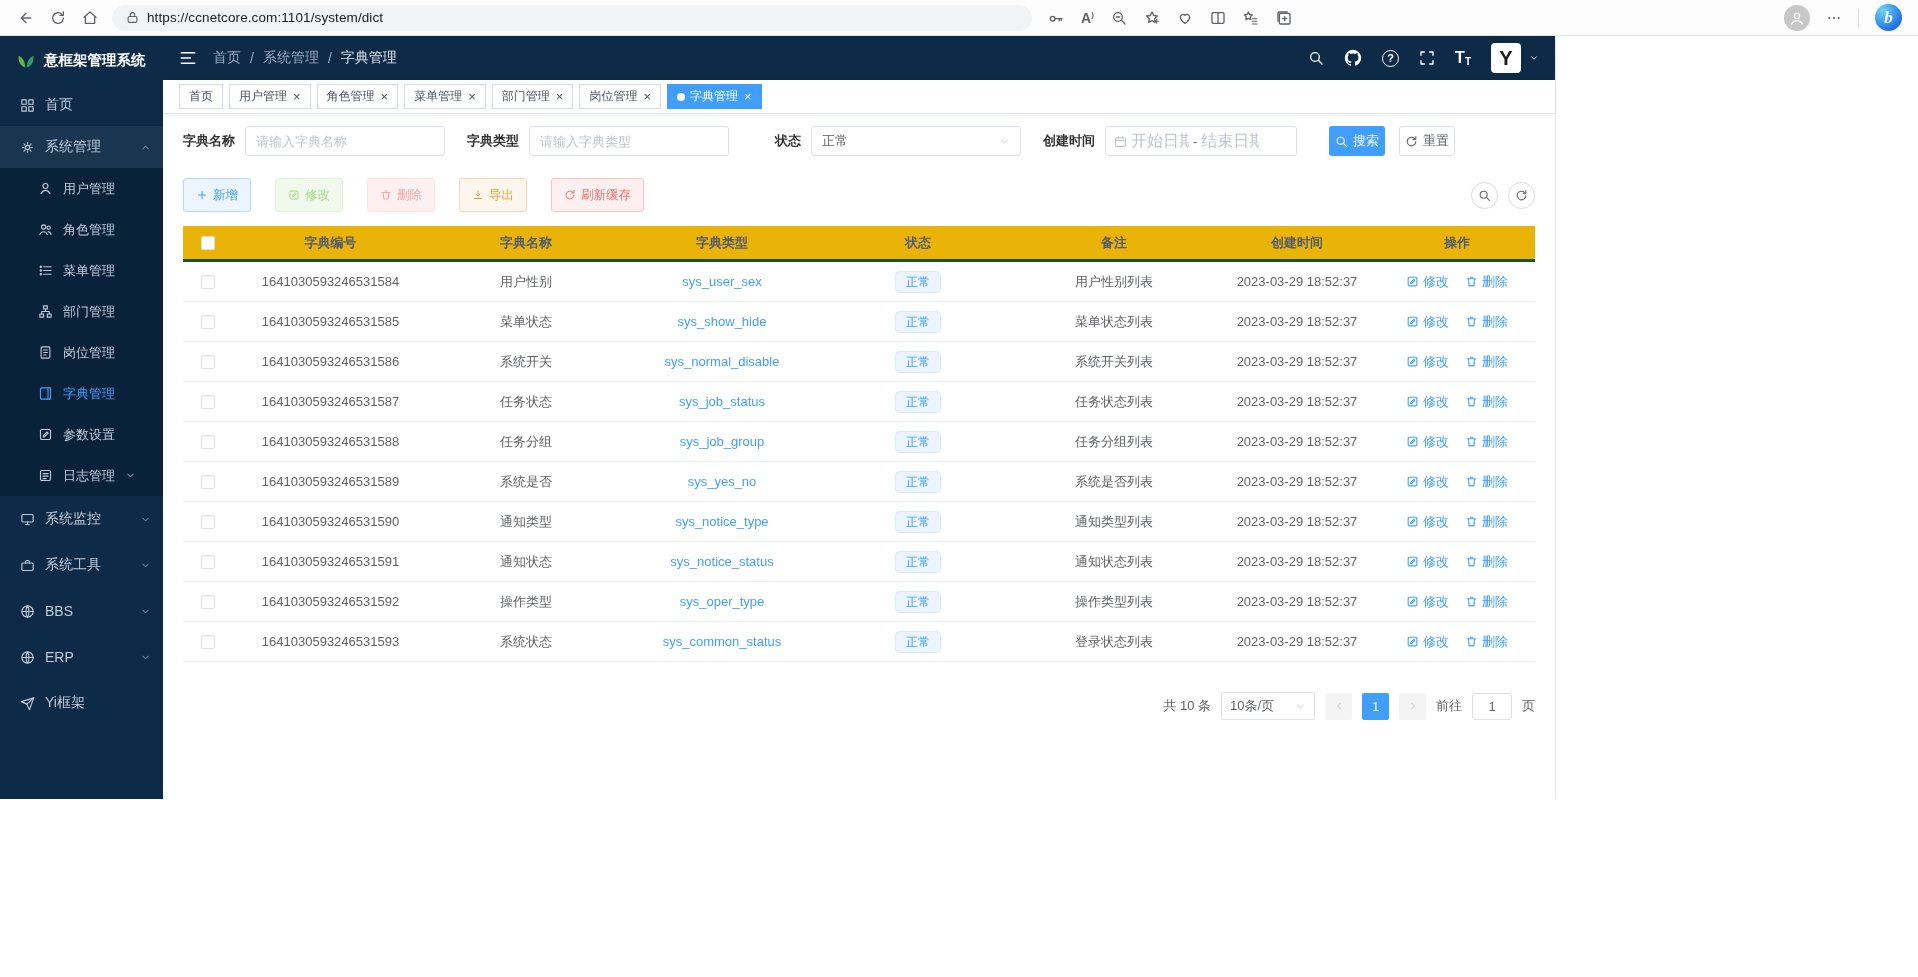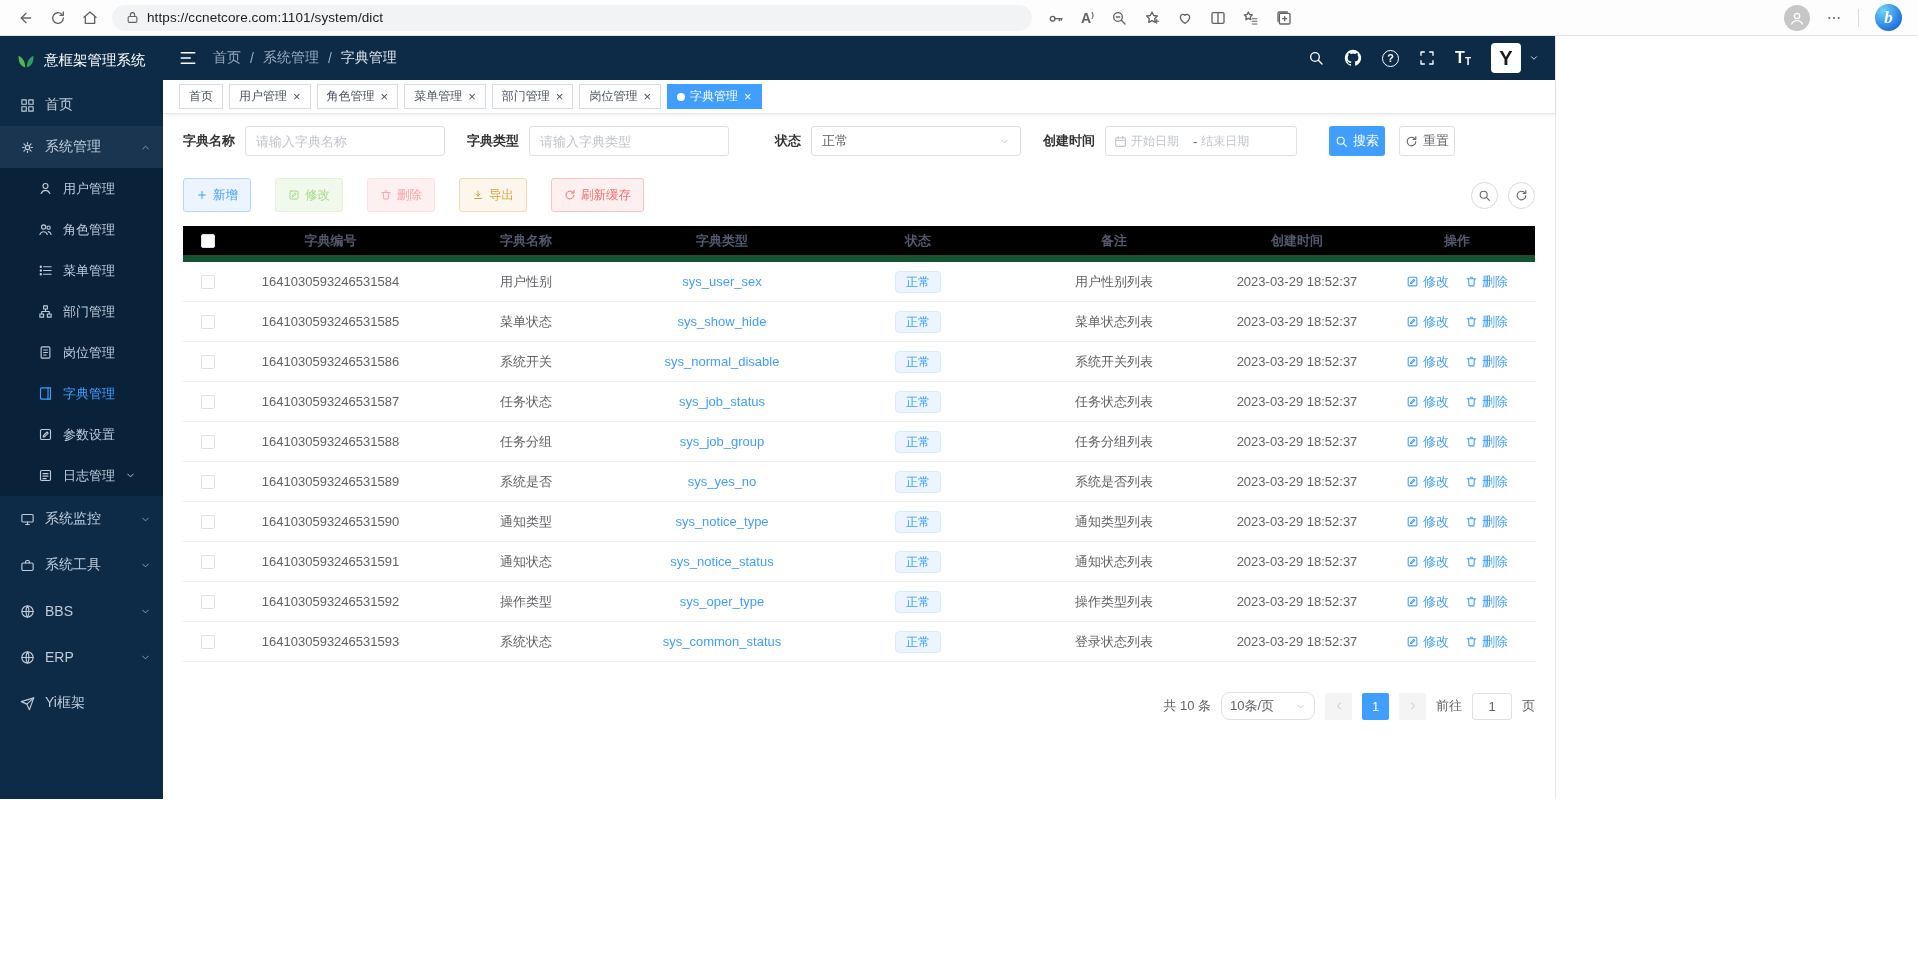"意框架管理系统" .logo { font-weight: normal -> bold }
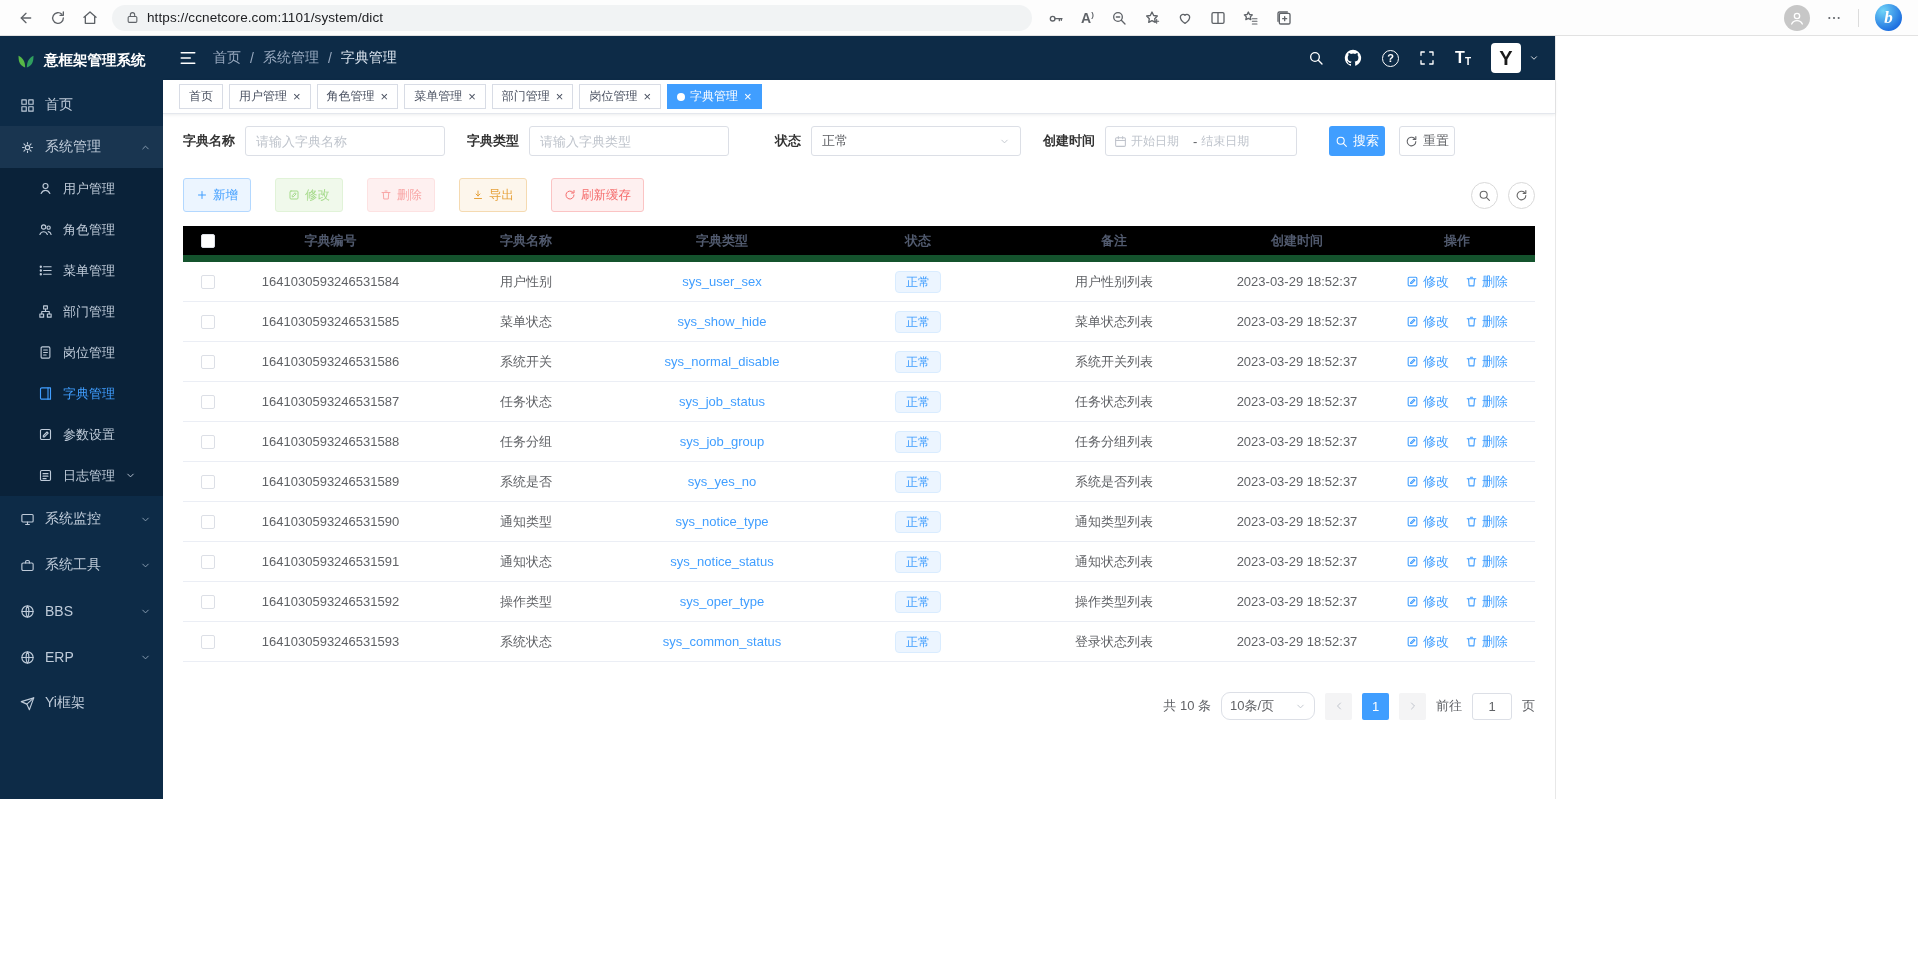"开始日期" .drange input { font-size: 12px -> 16px }
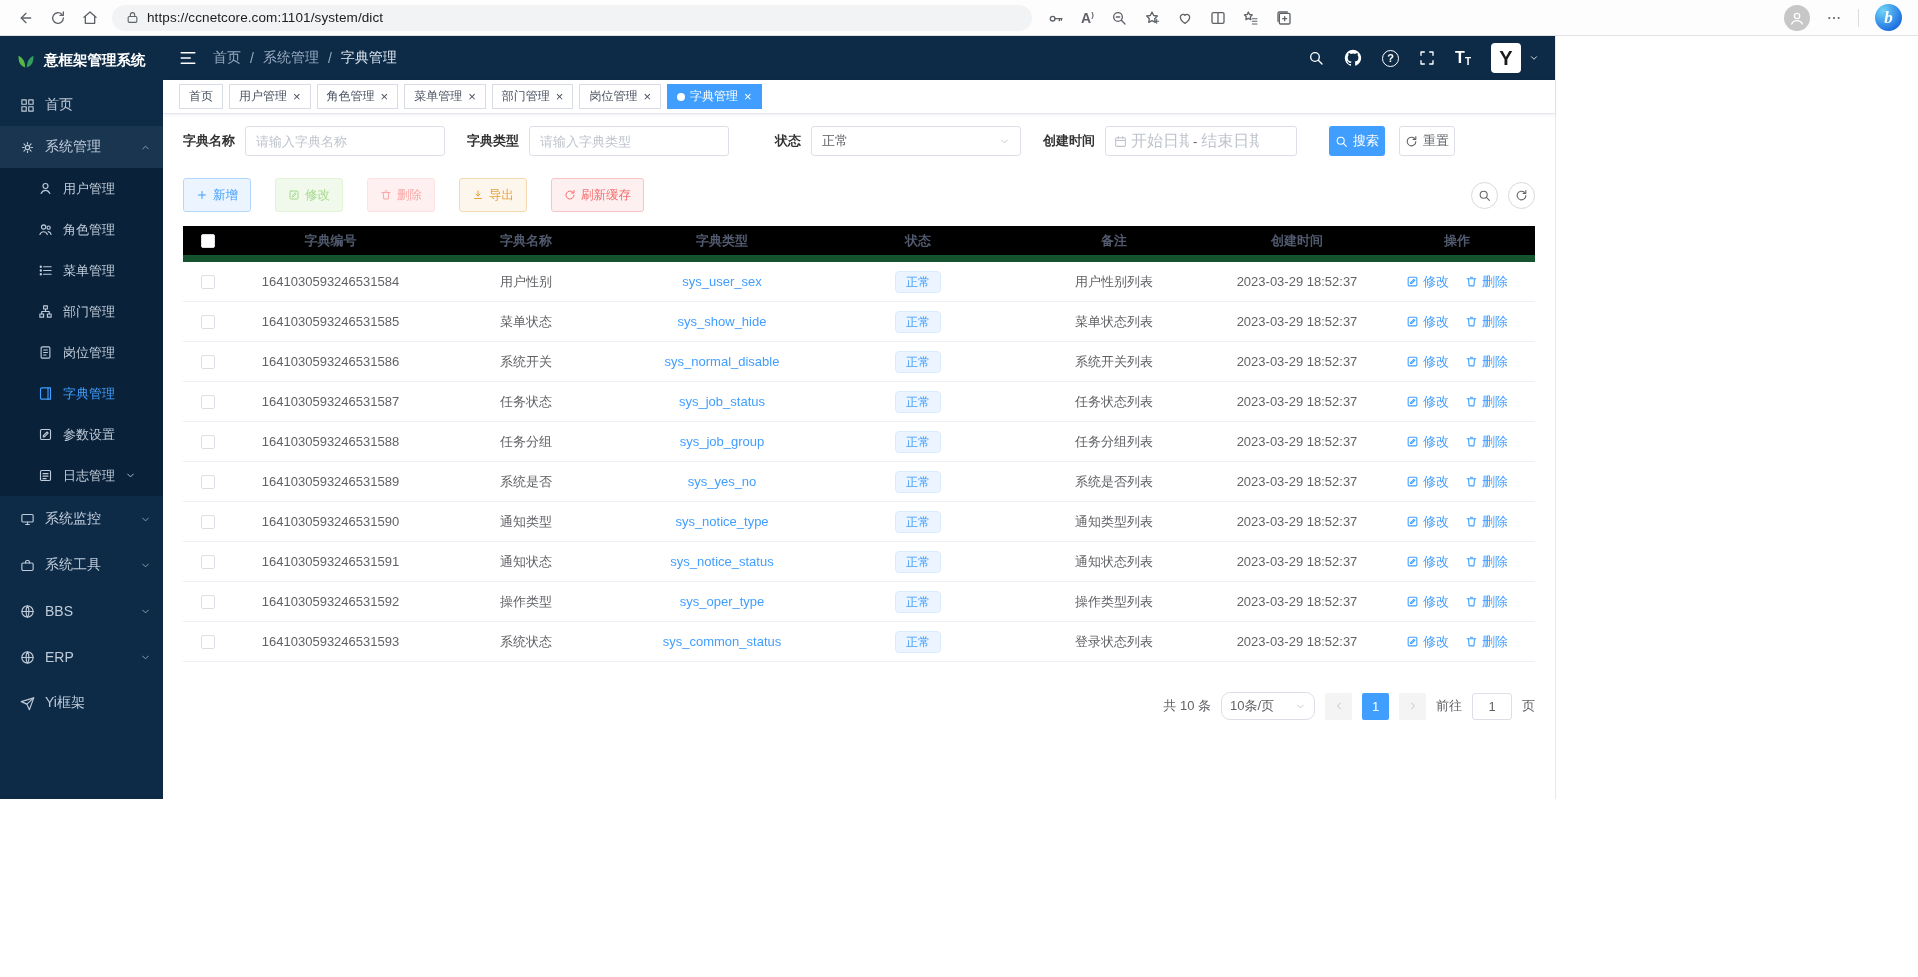"字典编号" .thead { background: #000000 -> #eab308; border-bottom: 7px solid #14532d -> 3px solid #14532d }
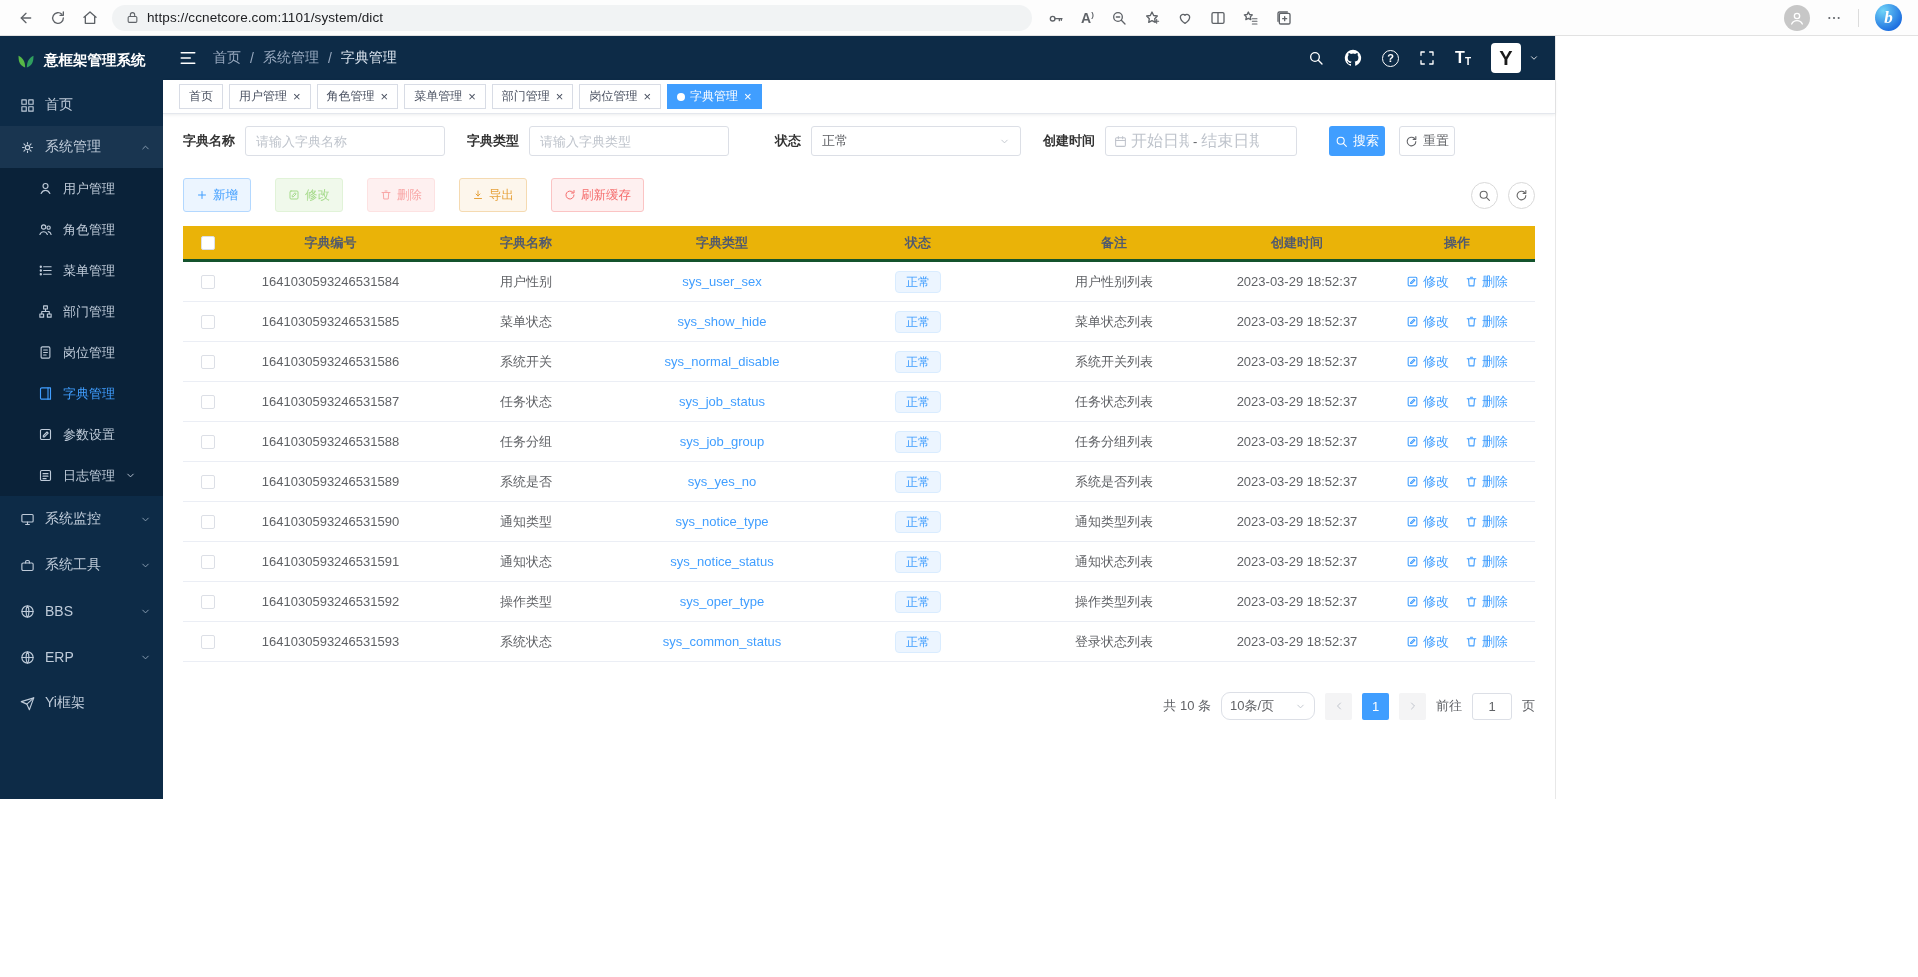"10条/页" .psel { border-radius: 9px -> 2px }
